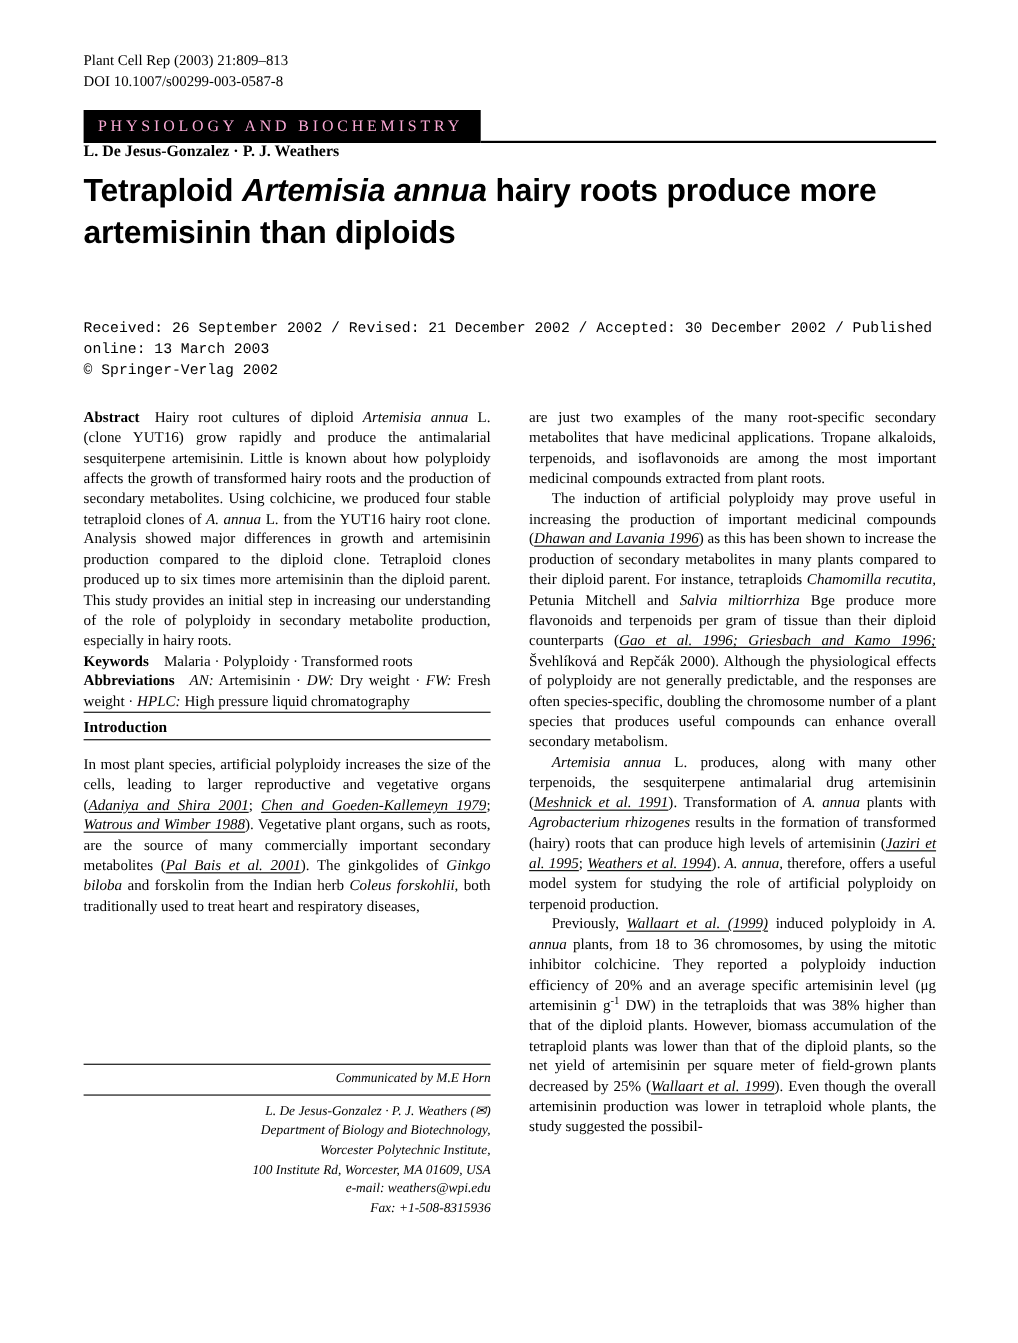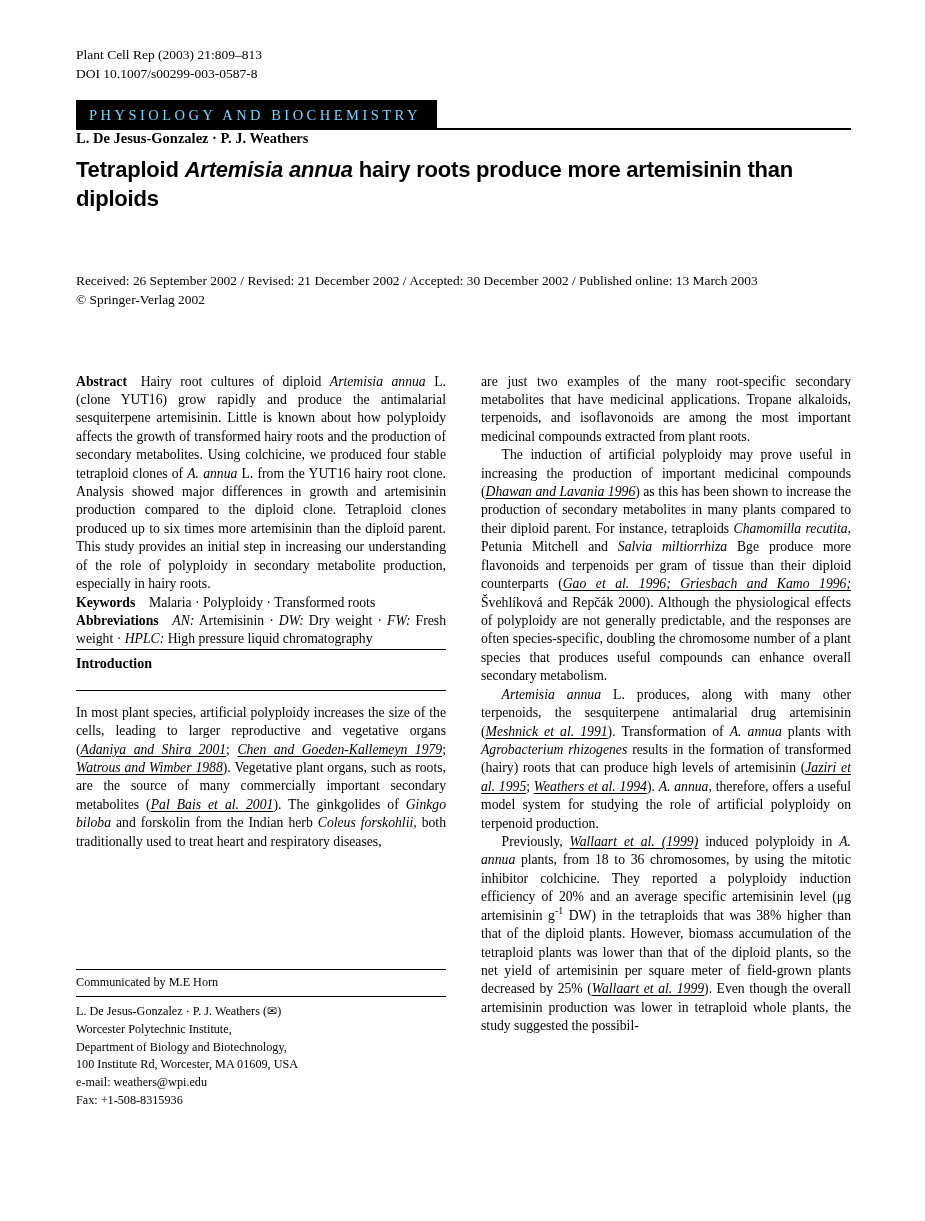"PHYSIOLOGY AND BIOCHEMISTRY" .banner { color: #7dd3fc -> #f9a8d4 }
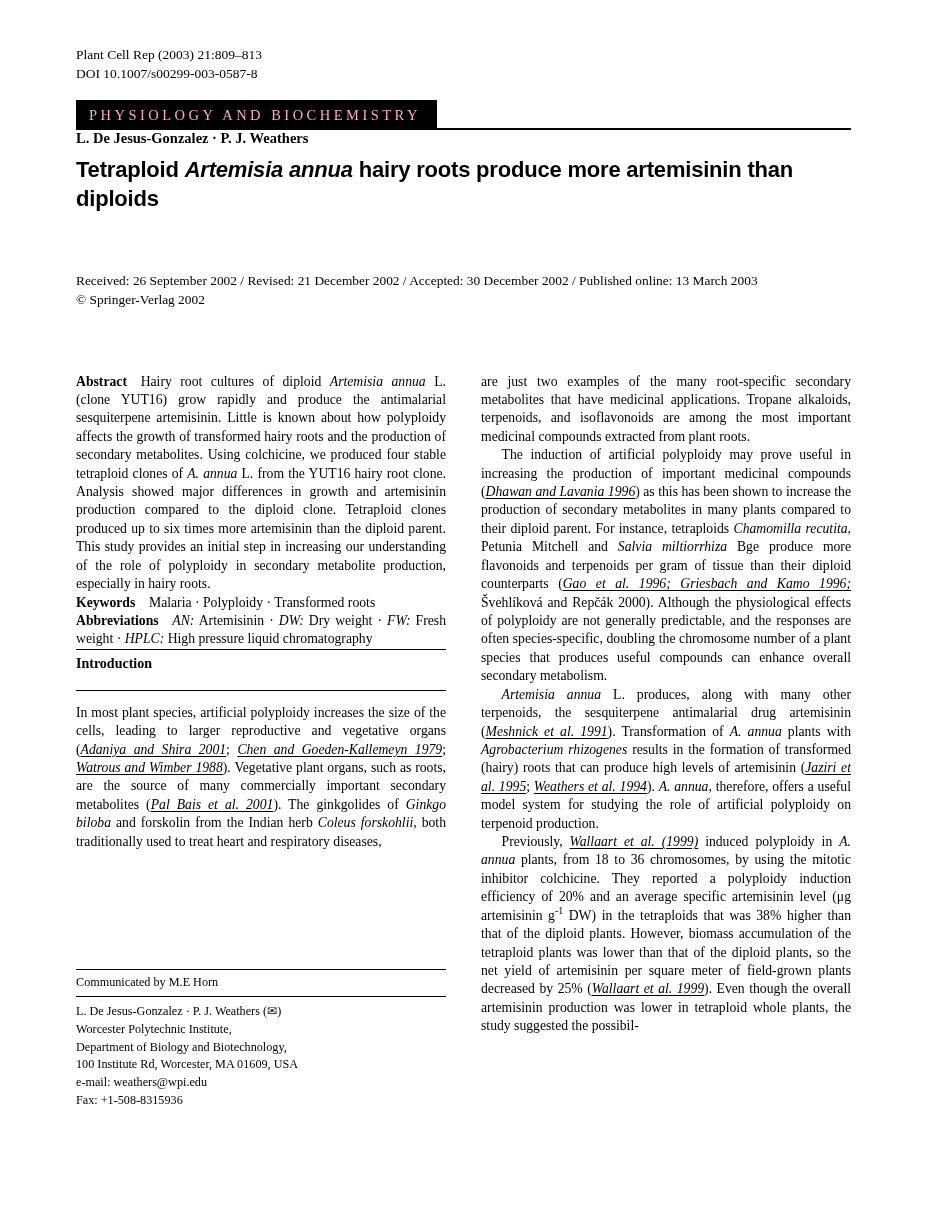"Tetraploid Artemisia annua hairy roots" .article-title { font-size: 22px -> 29px }
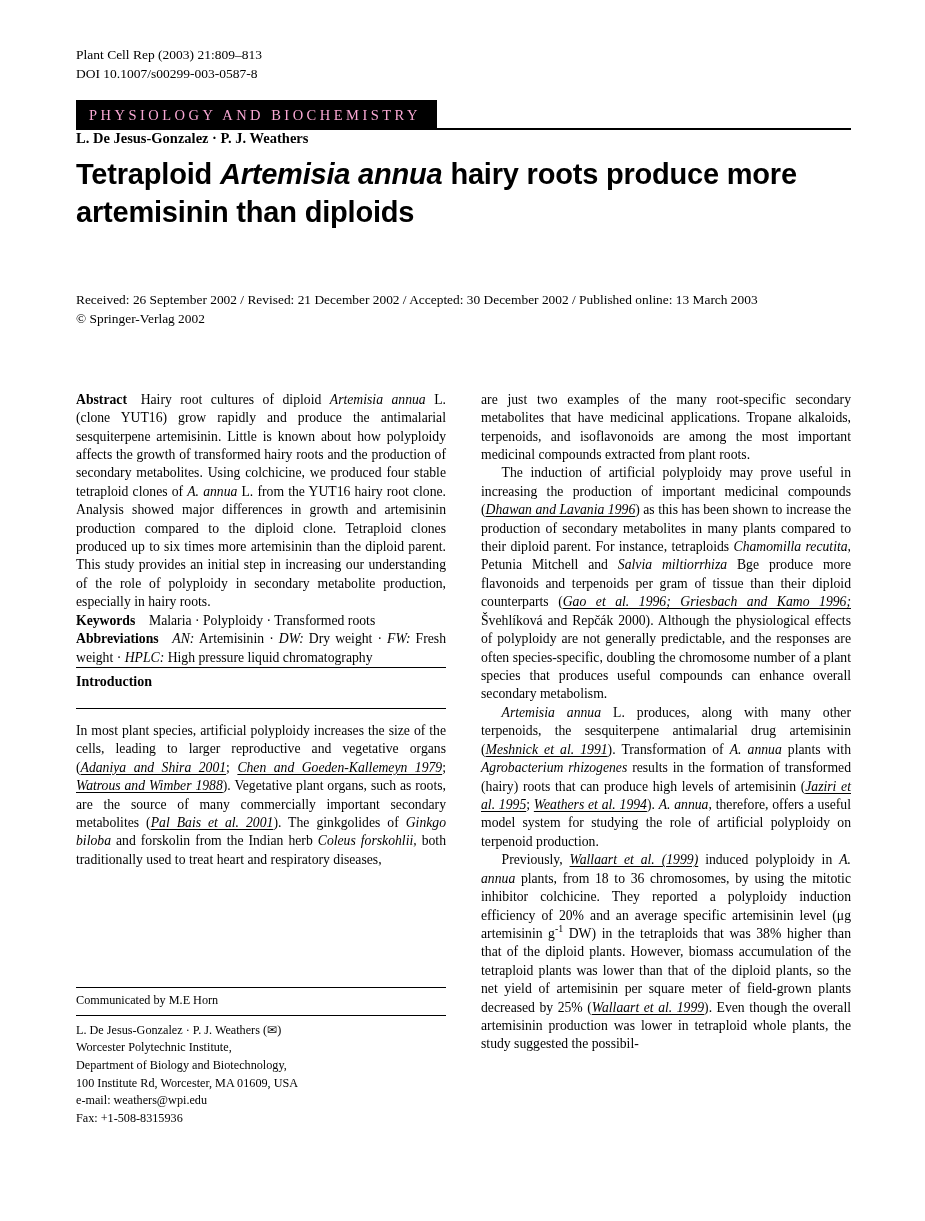"Received: 26 September 2002 /" .received { font-family: none -> Liberation Mono, monospace }
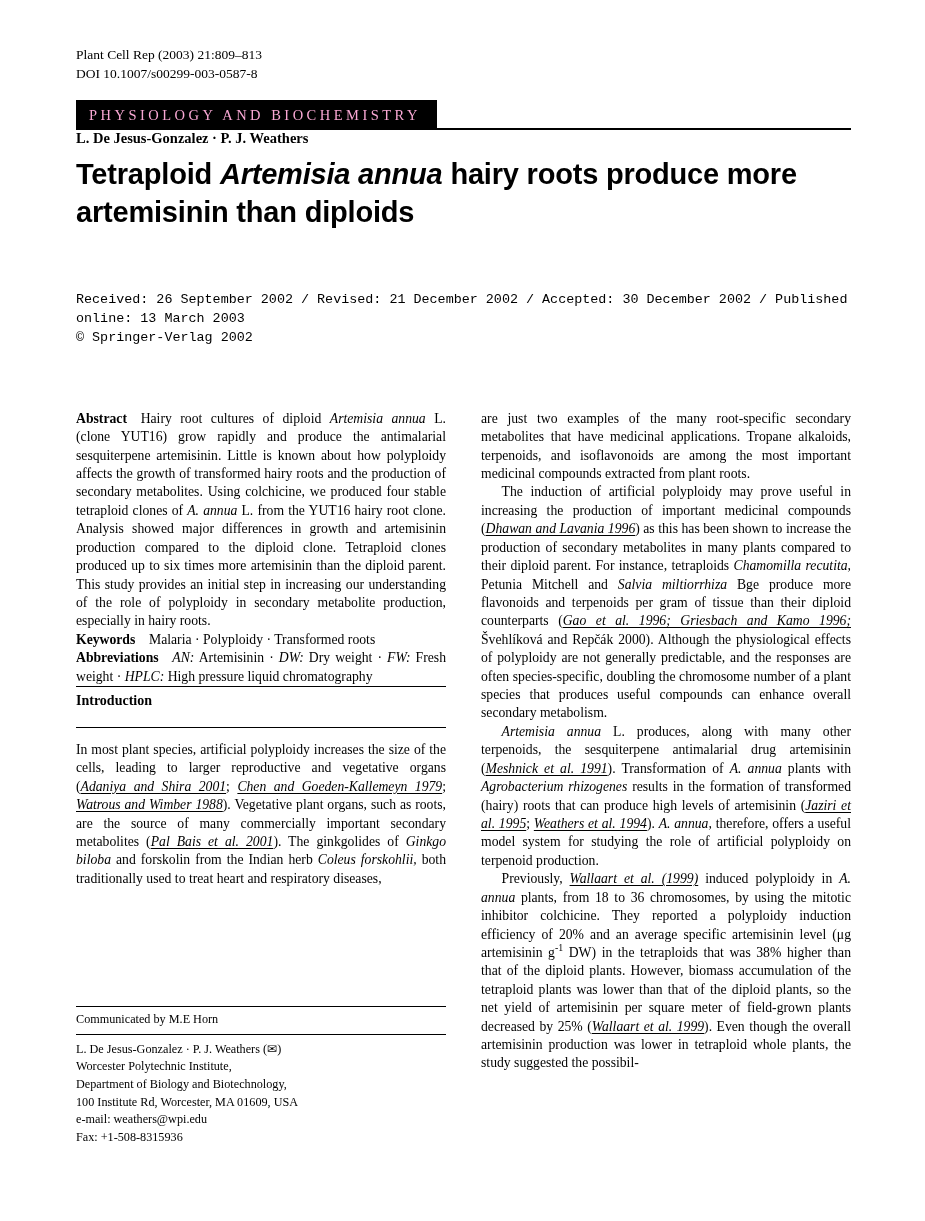"Abstract Hairy root cultures of" .columns { margin-top: 63px -> 24px }
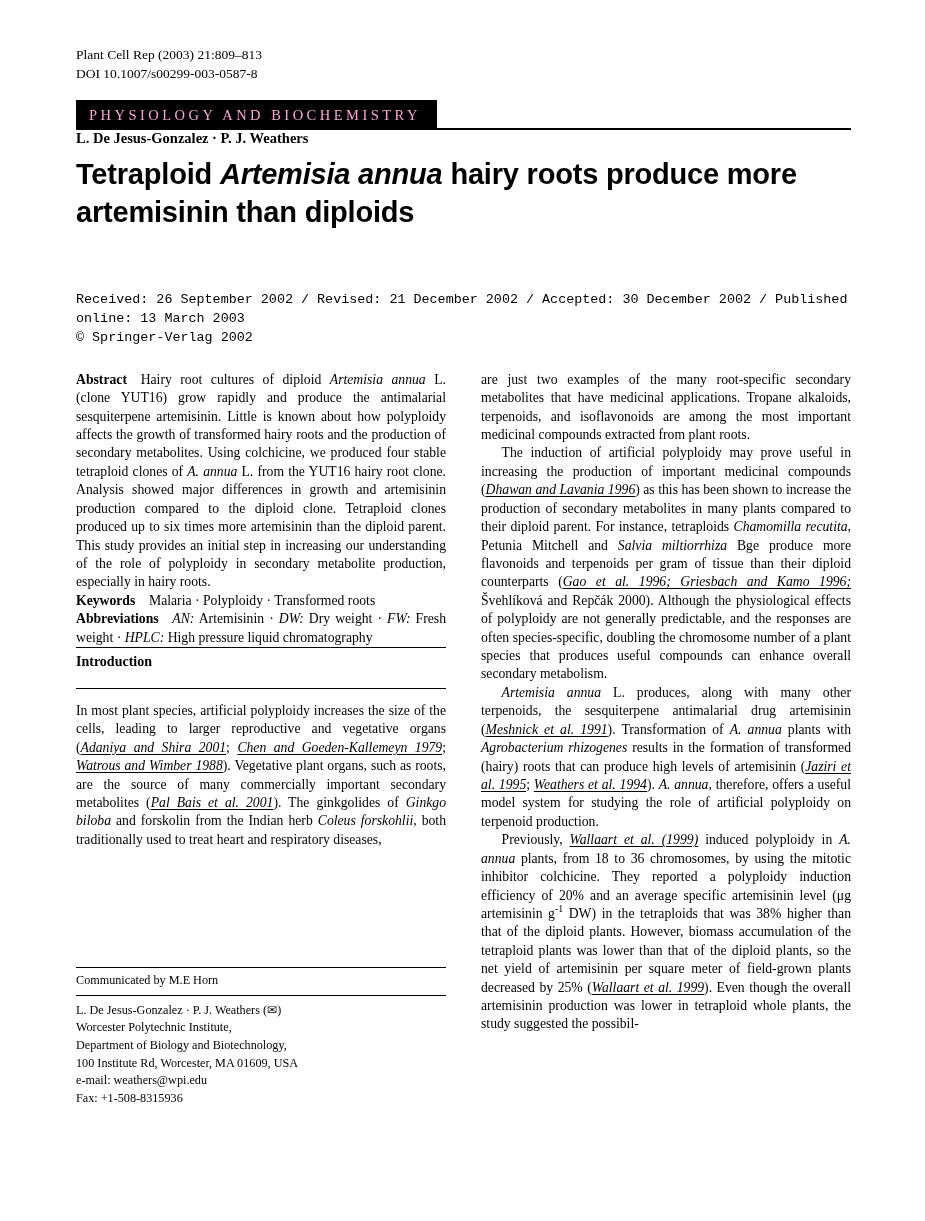"Introduction" .section-head { padding: 5px 0 16px 0 -> 5px 0 0 0 }
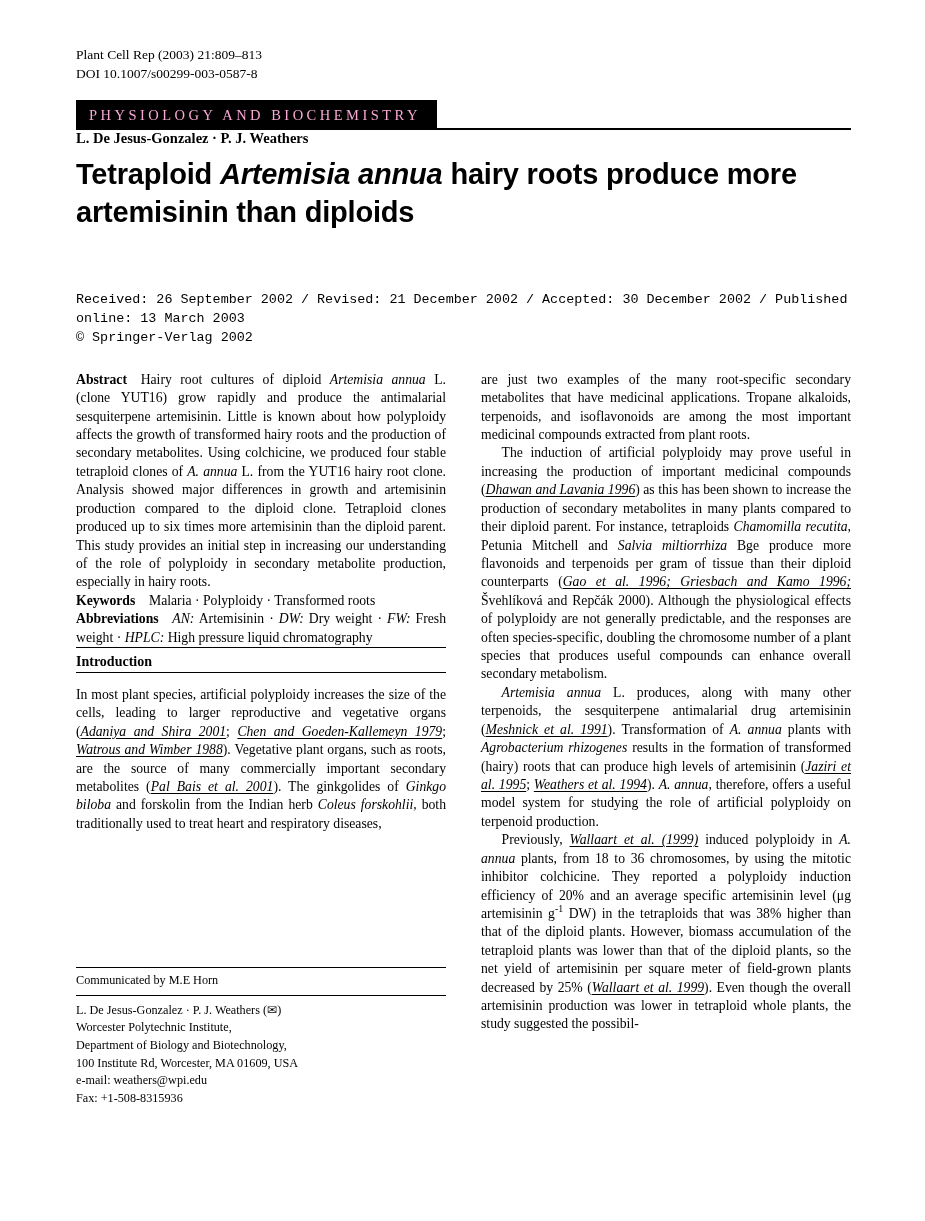"Communicated by M.E Horn" .footnote { font-style: none -> italic; text-align: left -> right }
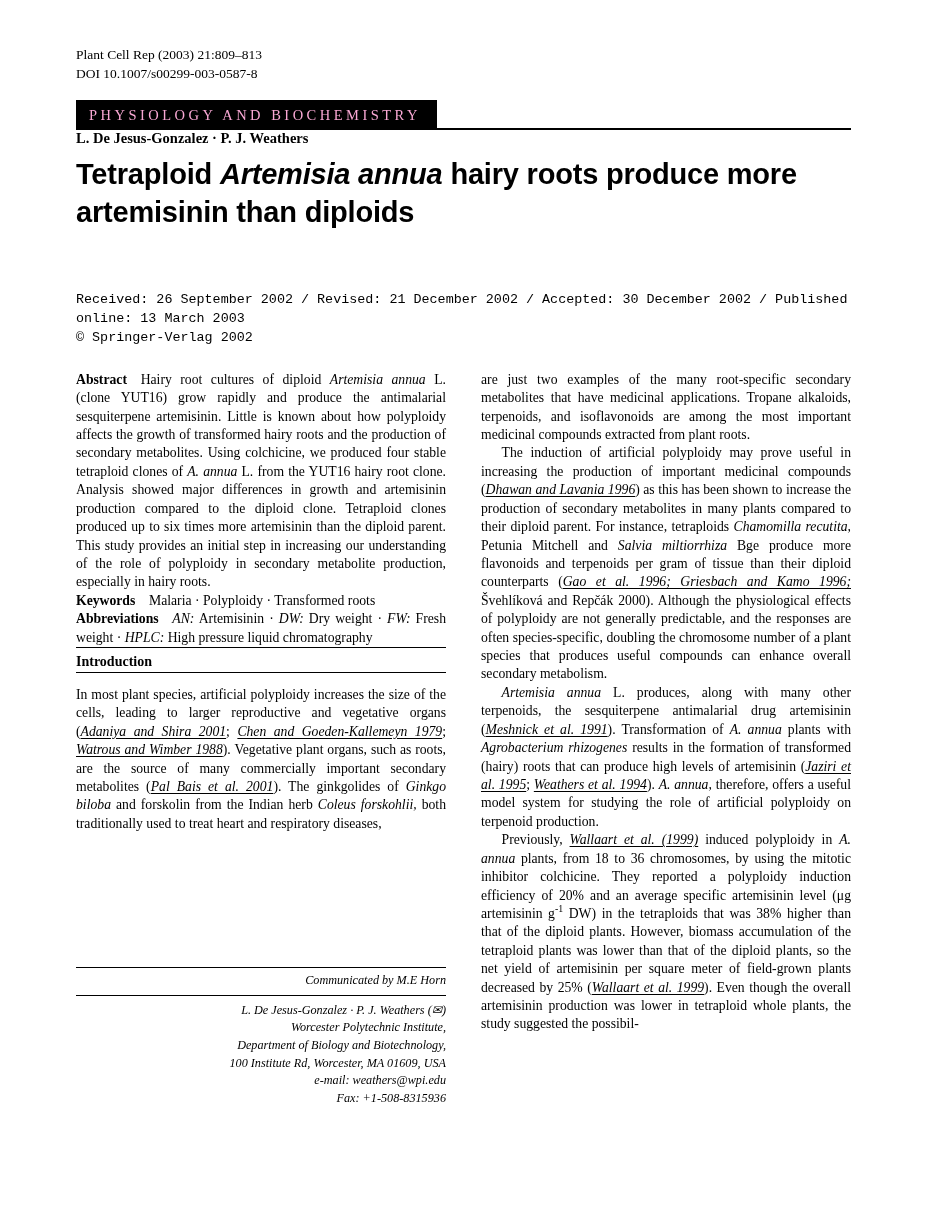"Worcester Polytechnic Institute," div { order: before "Department of Biology and Biotechnology," -> after "Department of Biology and Biotechnology," }
